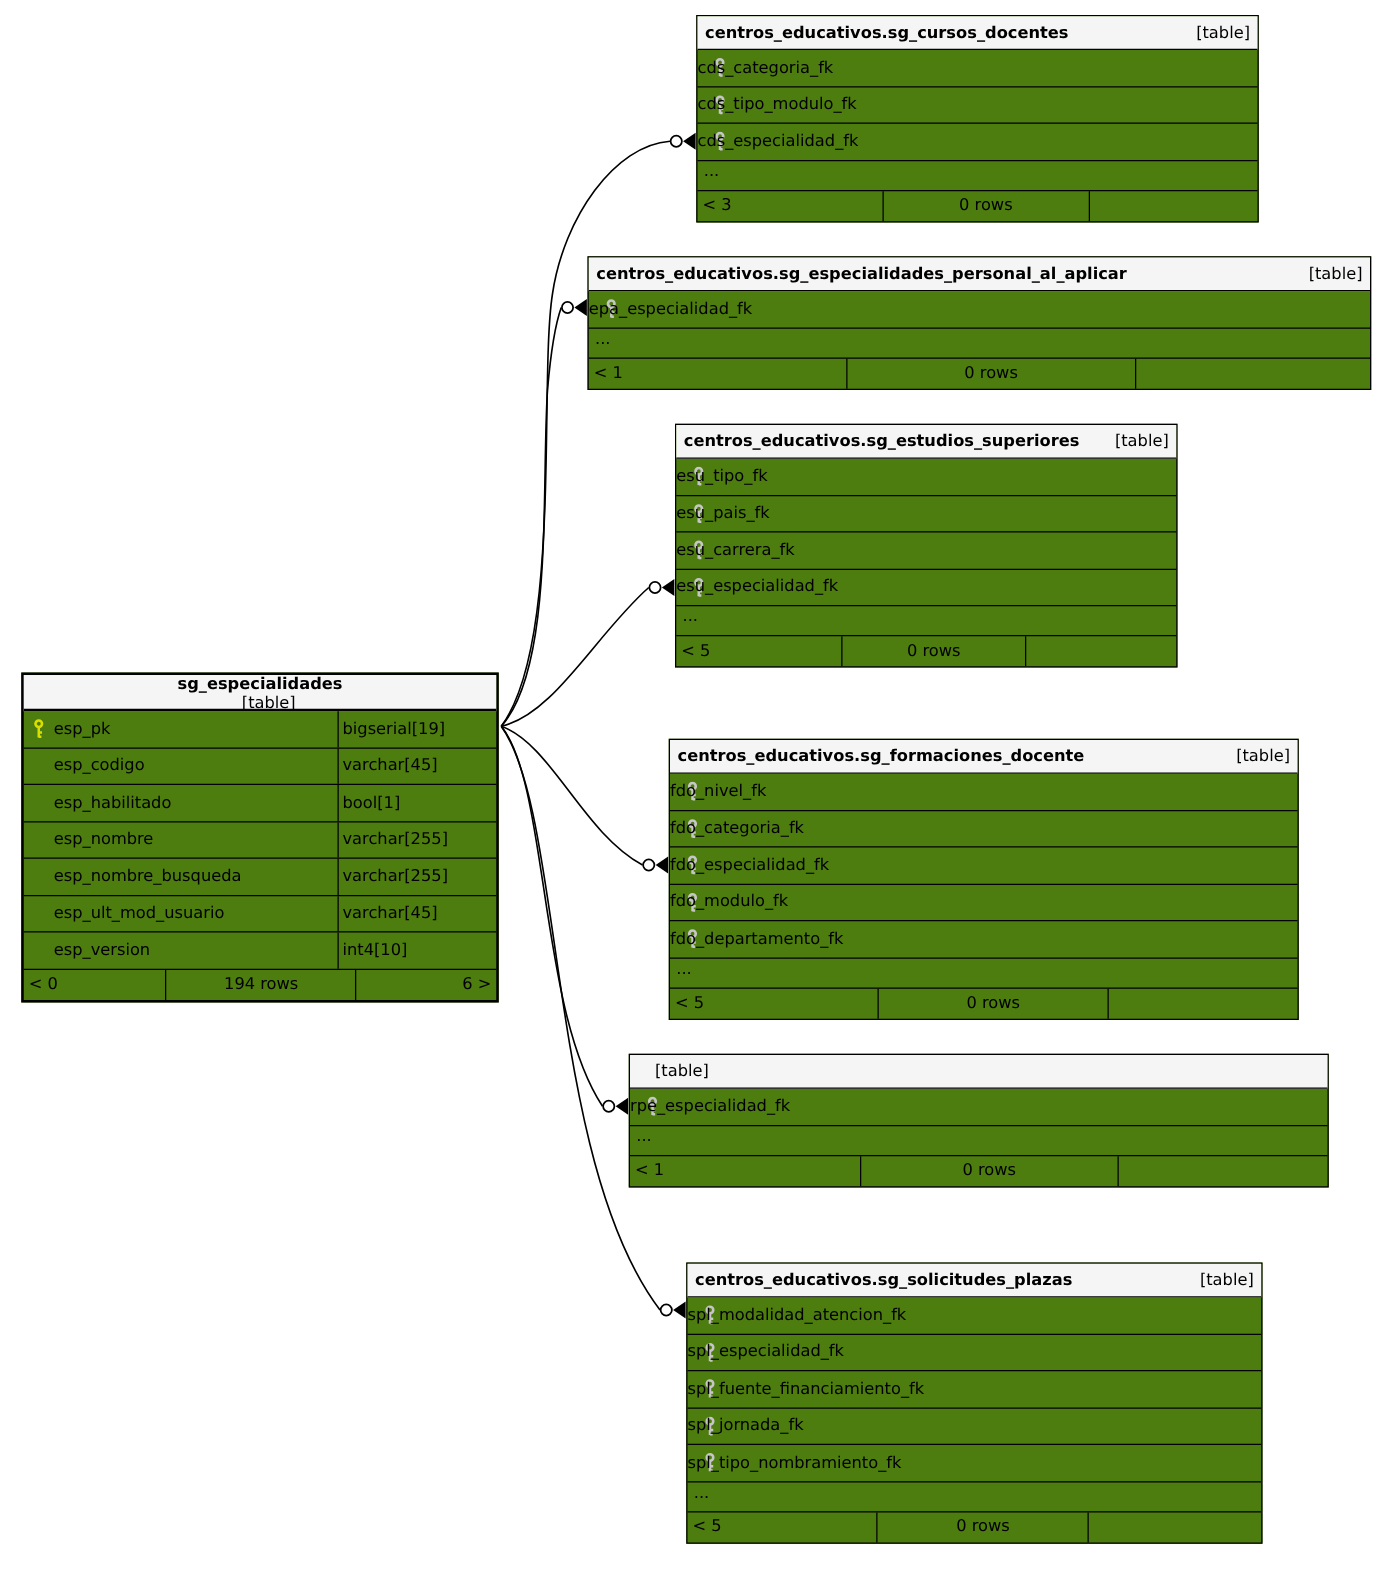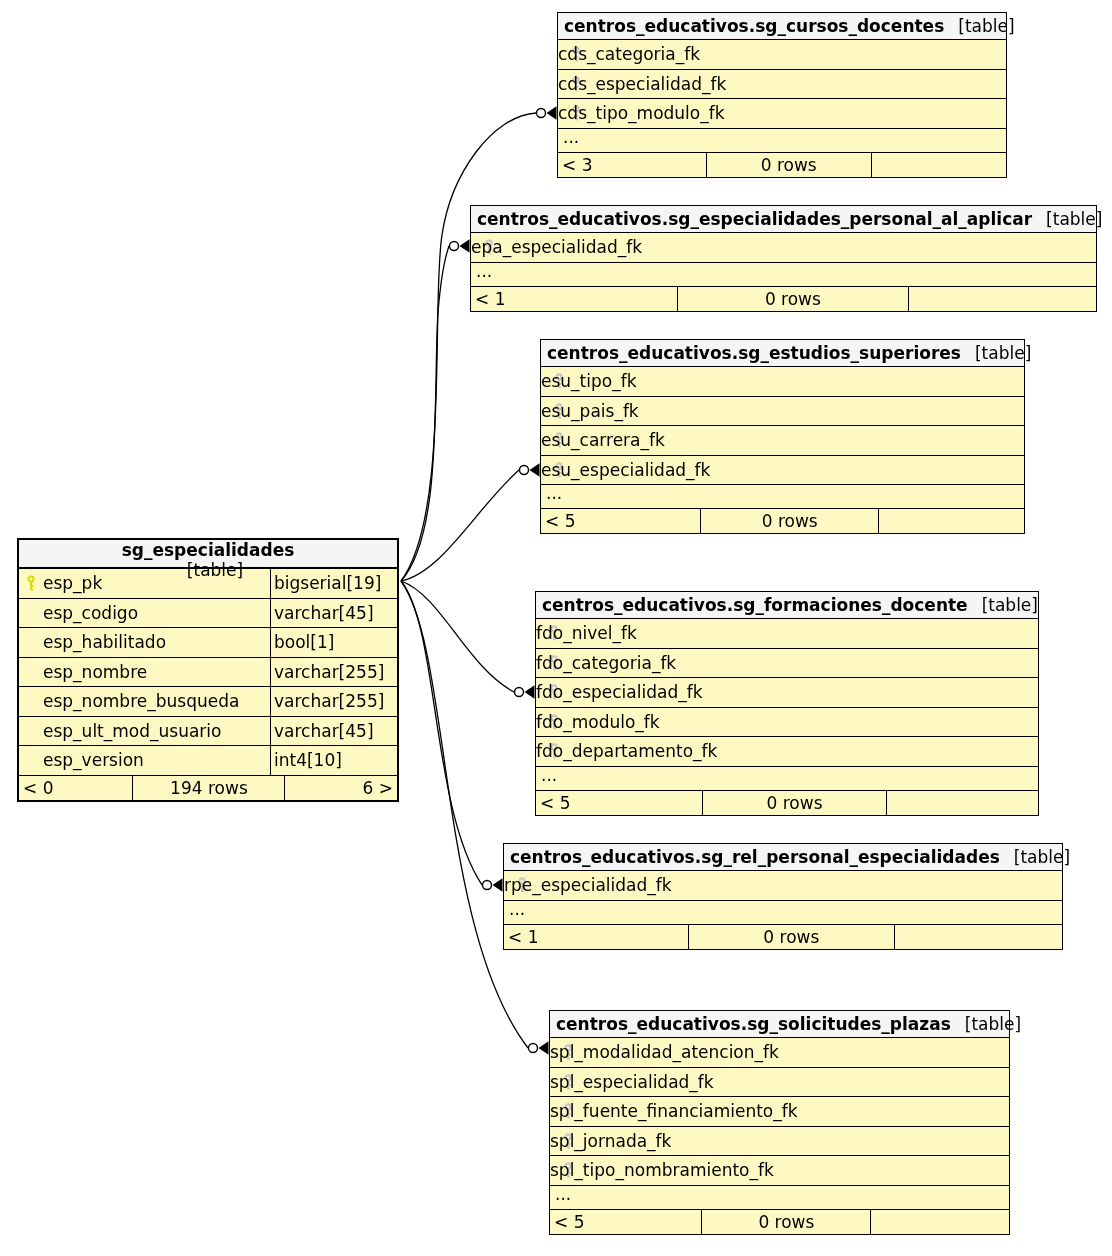"centros_educativos.sg_cursos_docentes" .tbl { background: #fef9c3 -> #4d7c0f; font-size: 17px -> 13px }
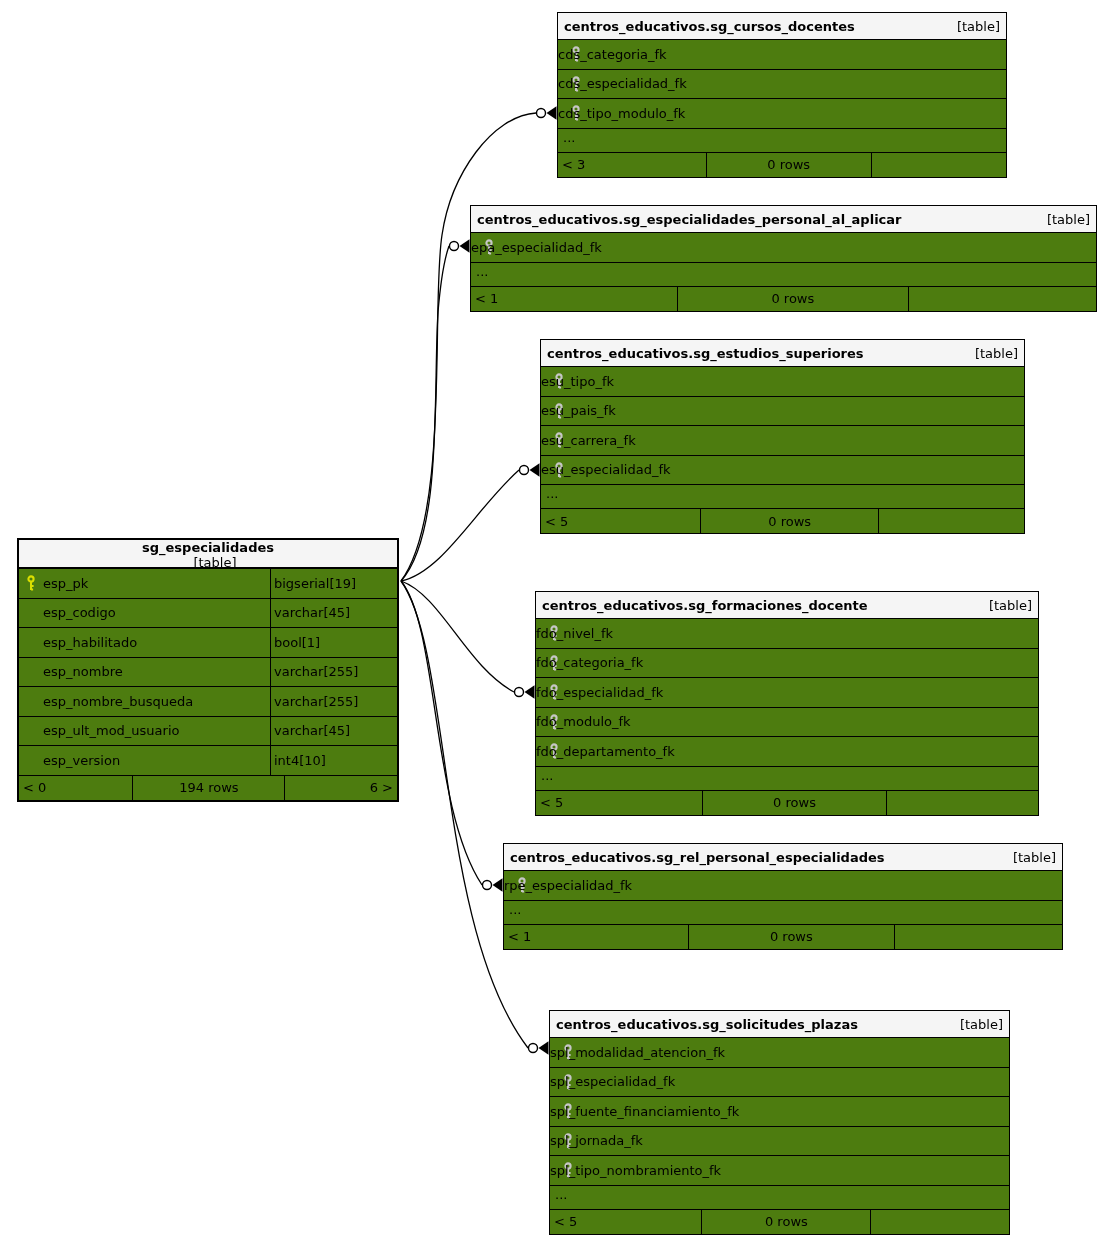"cds_especialidad_fk" div.row { order: before "cds_tipo_modulo_fk" -> after "cds_tipo_modulo_fk" }
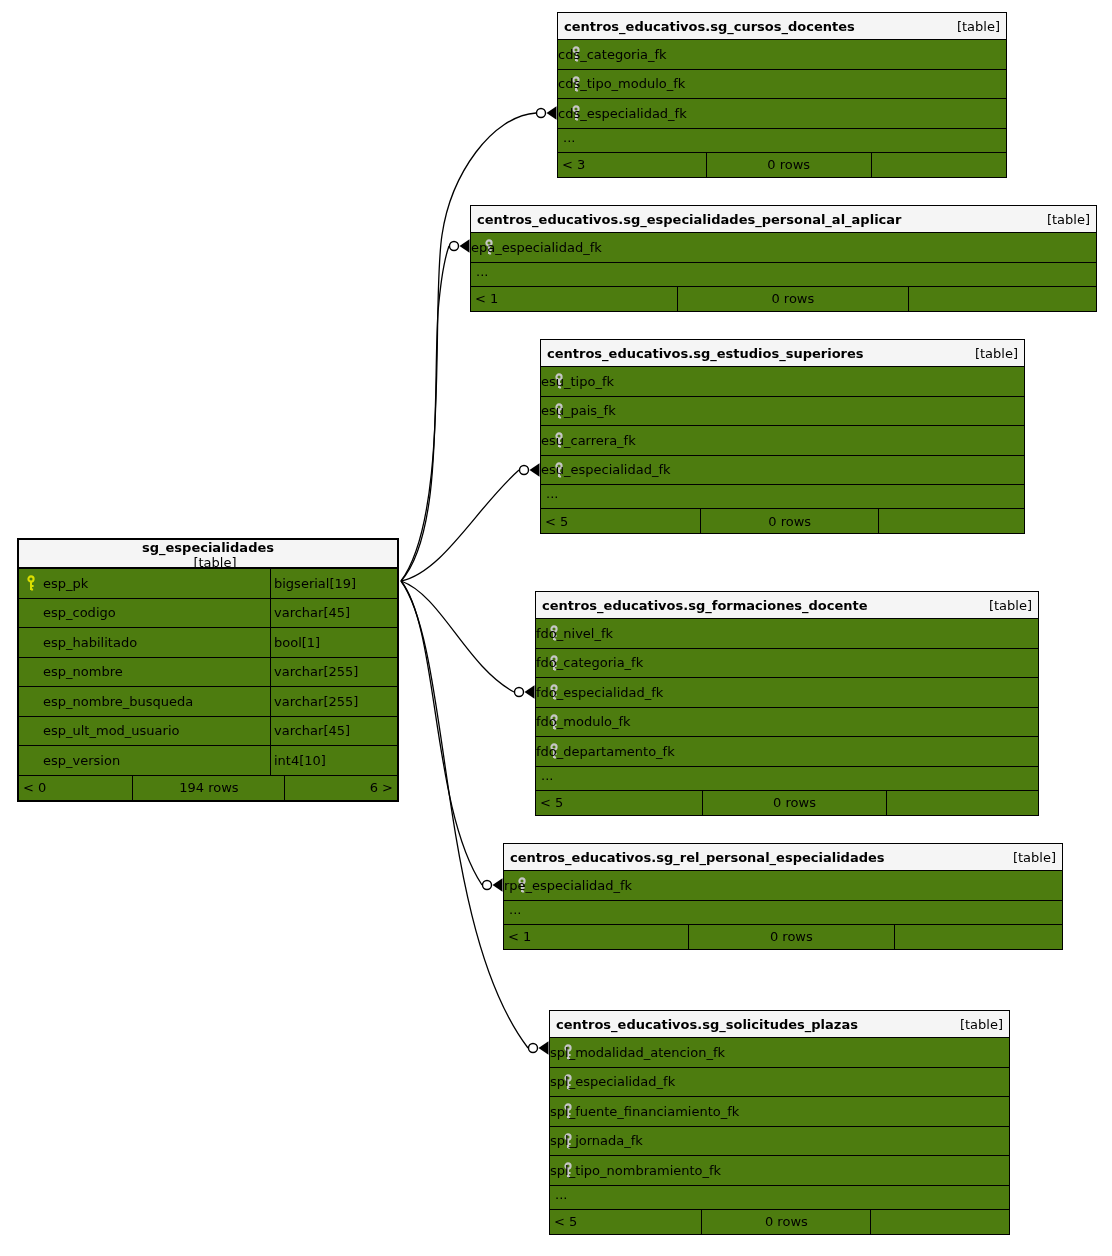"centros_educativos.sg_estudios_superiore" div.tbl { width: 485px -> 402px }
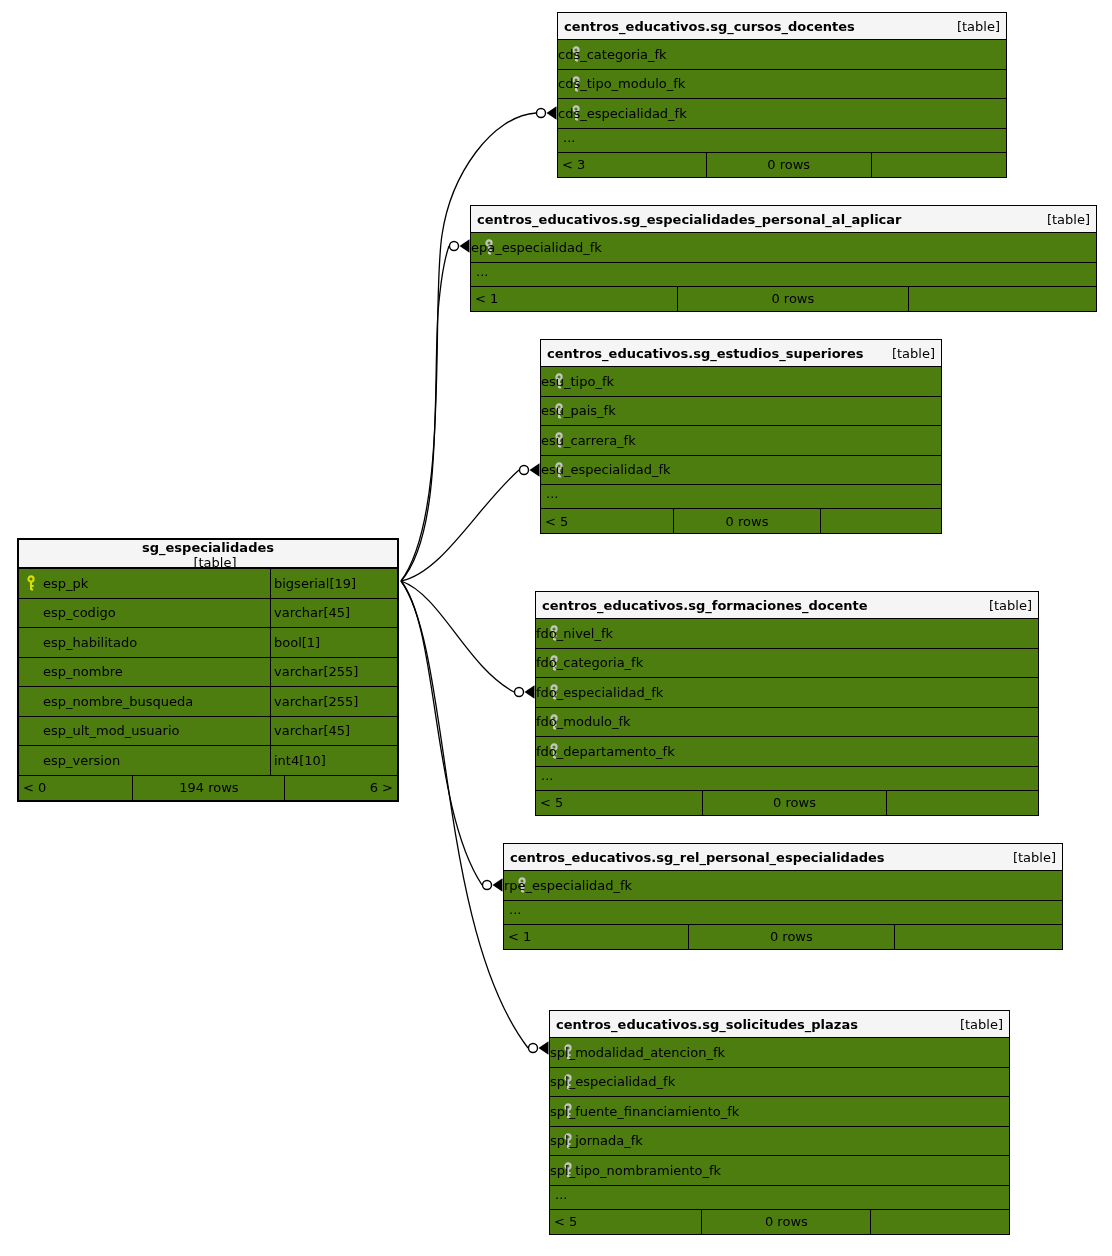"centros_educativos.sg_rel_personal_espec" span.ttl { html: <span>centros_educativos.sg_rel_personal_especialidades</span> -> none }
